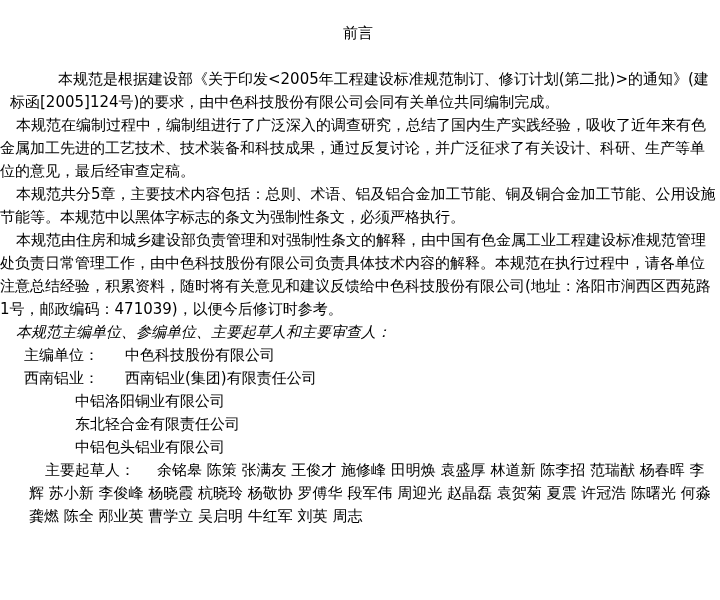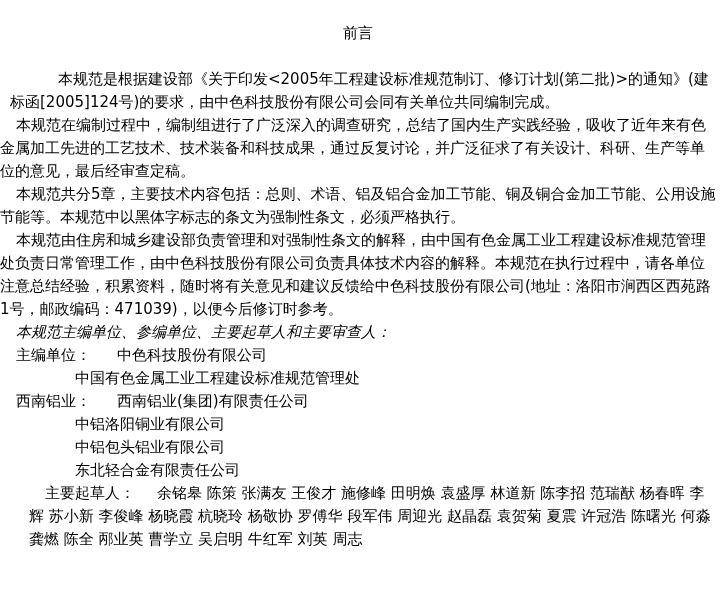"主编单位： 中色科技股份有限公司" .unit-line { padding-left: 16px -> 24px }
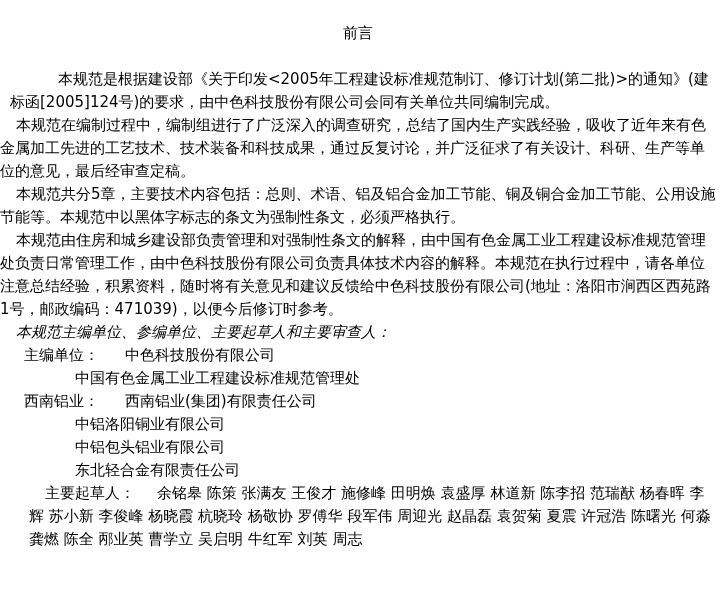"中国有色金属工业工程建设标准规范管理处" div.unit-cont { html: <div>中国有色金属工业工程建设标准规范管理处</div> -> none }
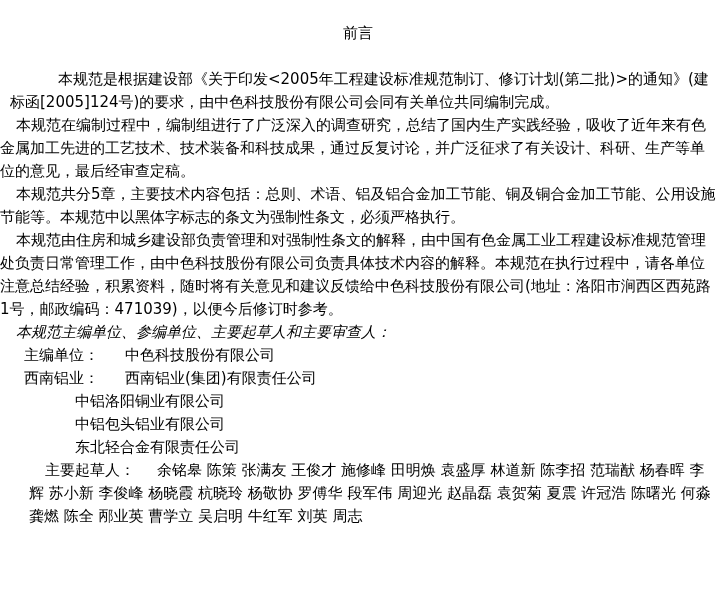"中铝包头铝业有限公司" div.unit-cont { order: before "东北轻合金有限责任公司" -> after "东北轻合金有限责任公司" }
